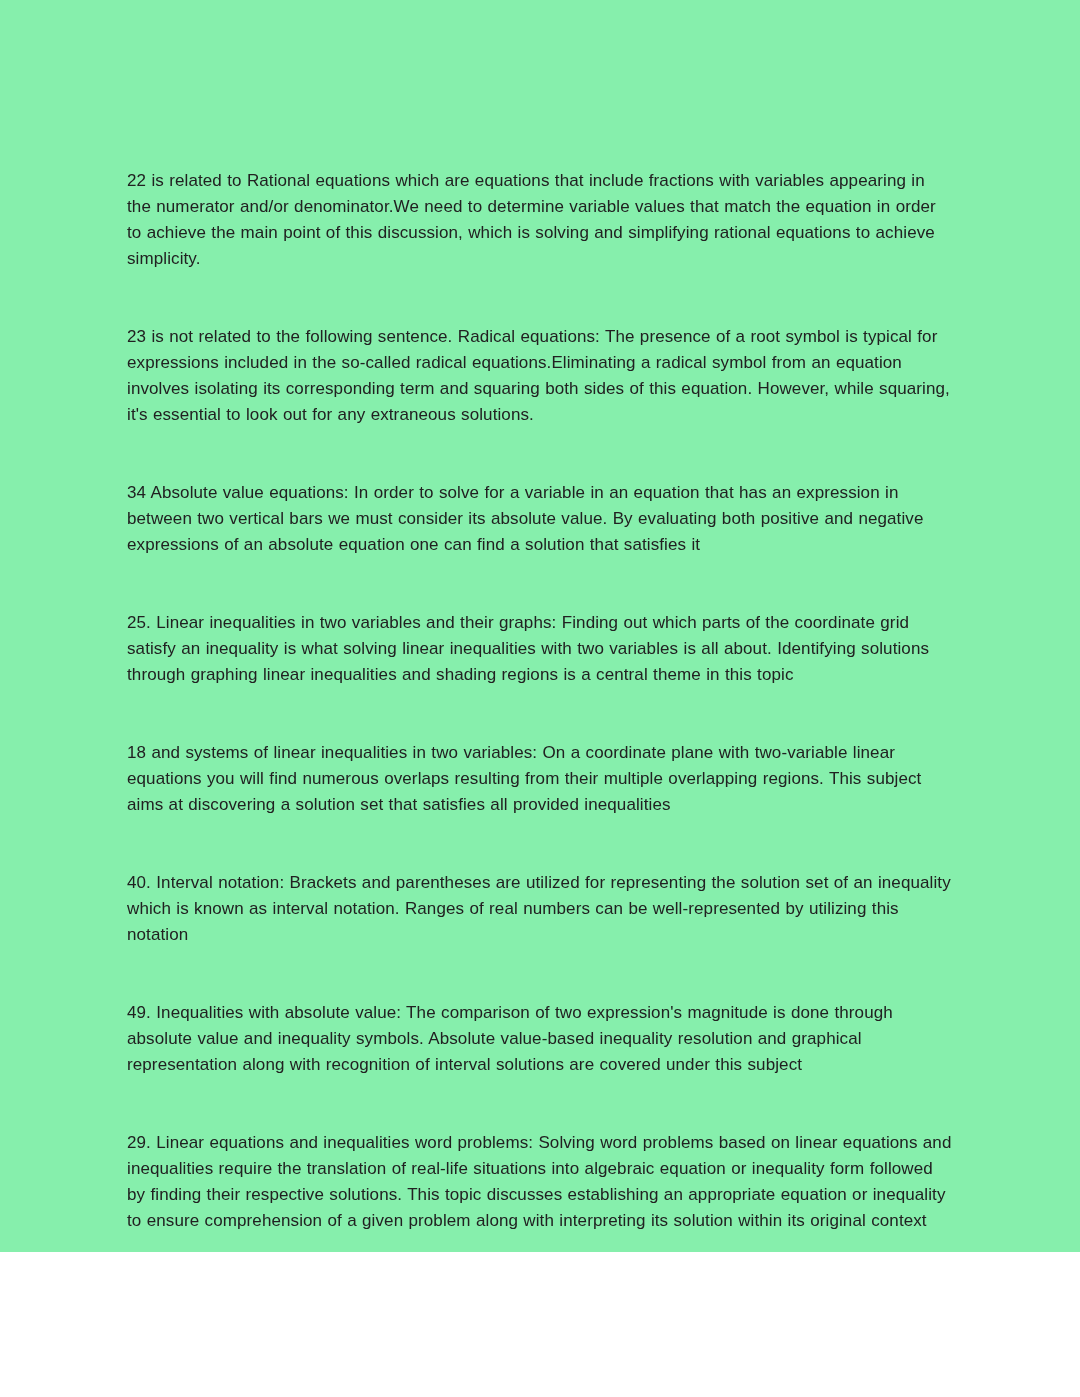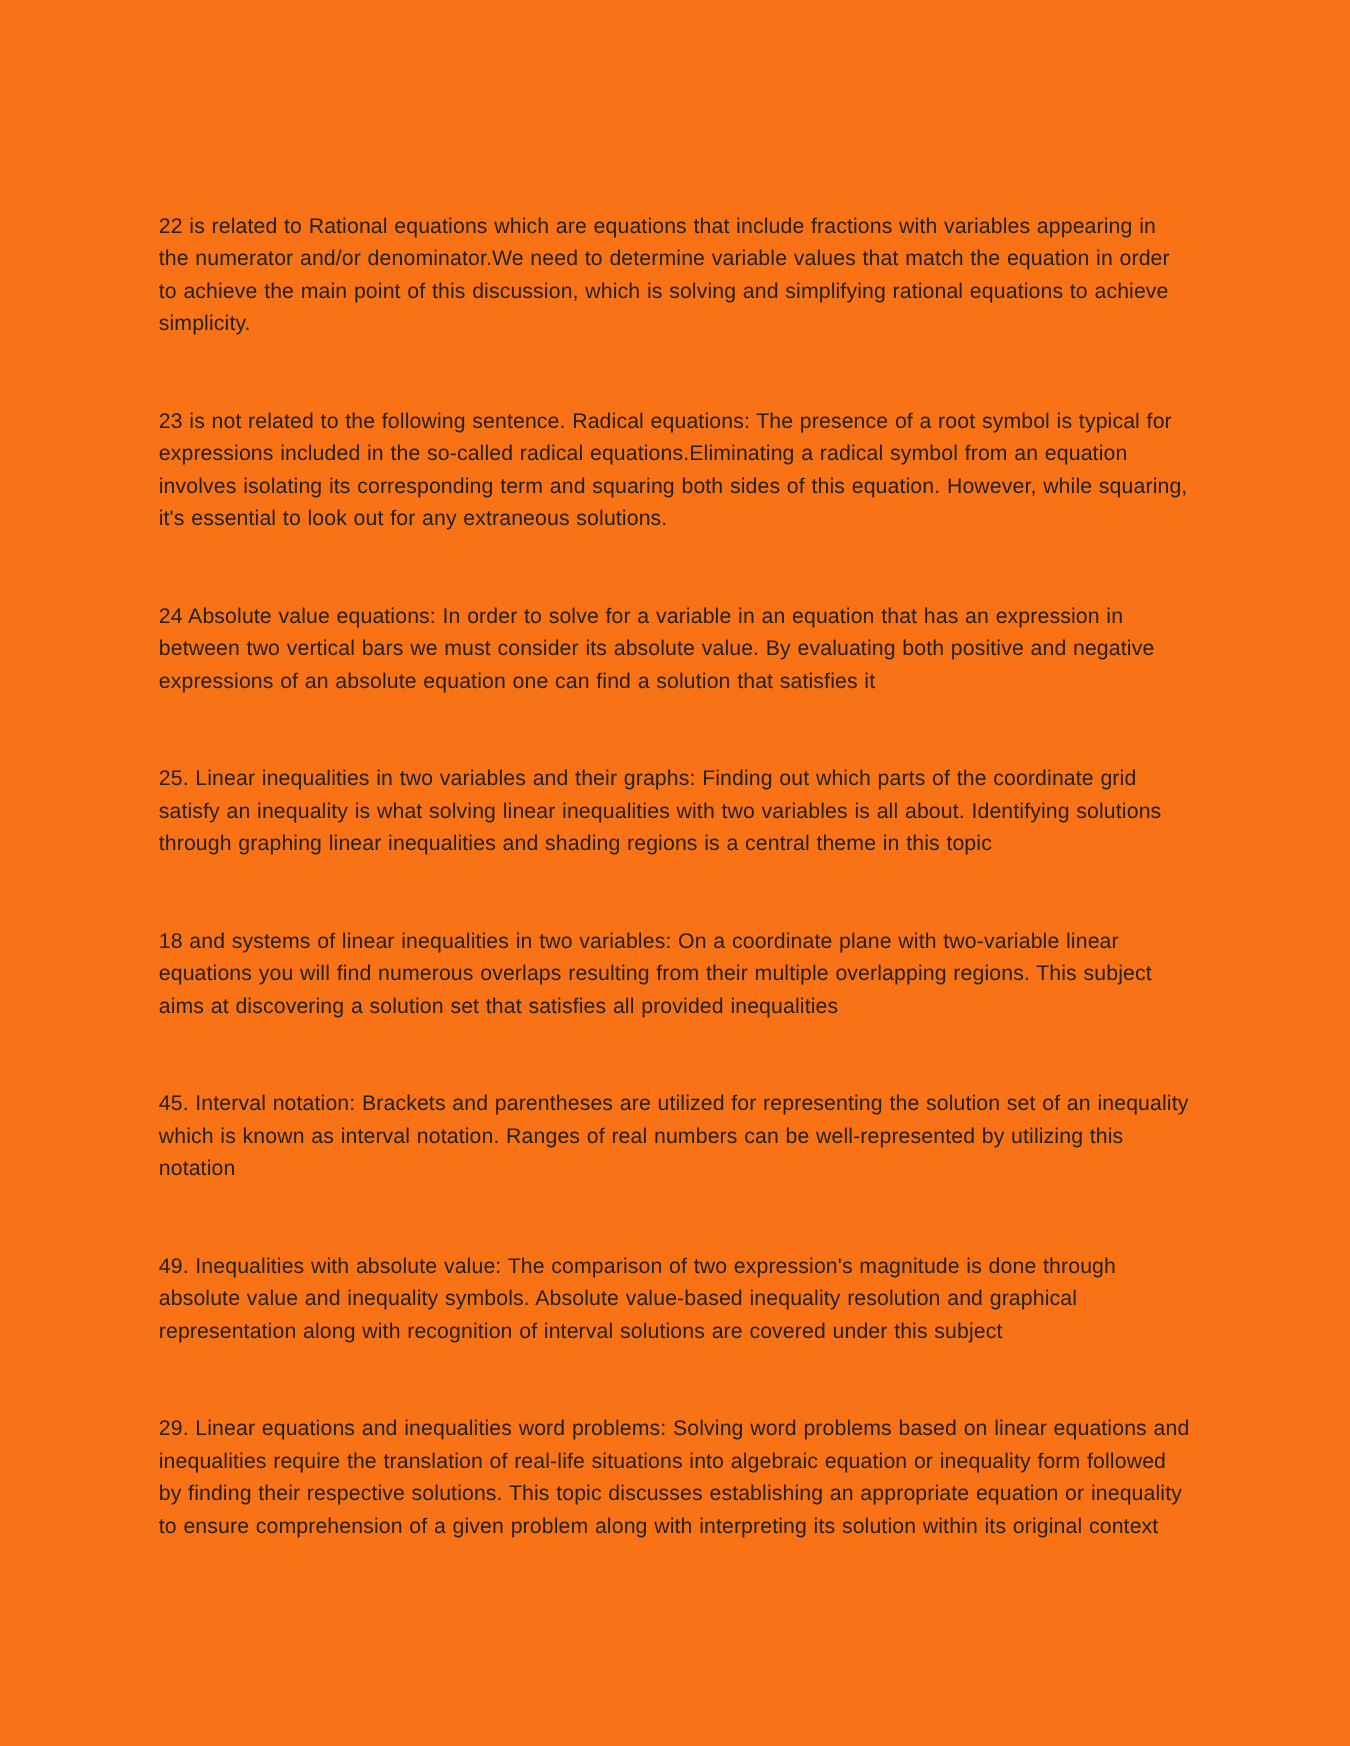"22 is related to Rational" .page { background: #f97316 -> #86efac; height: 1397px -> 1252px }
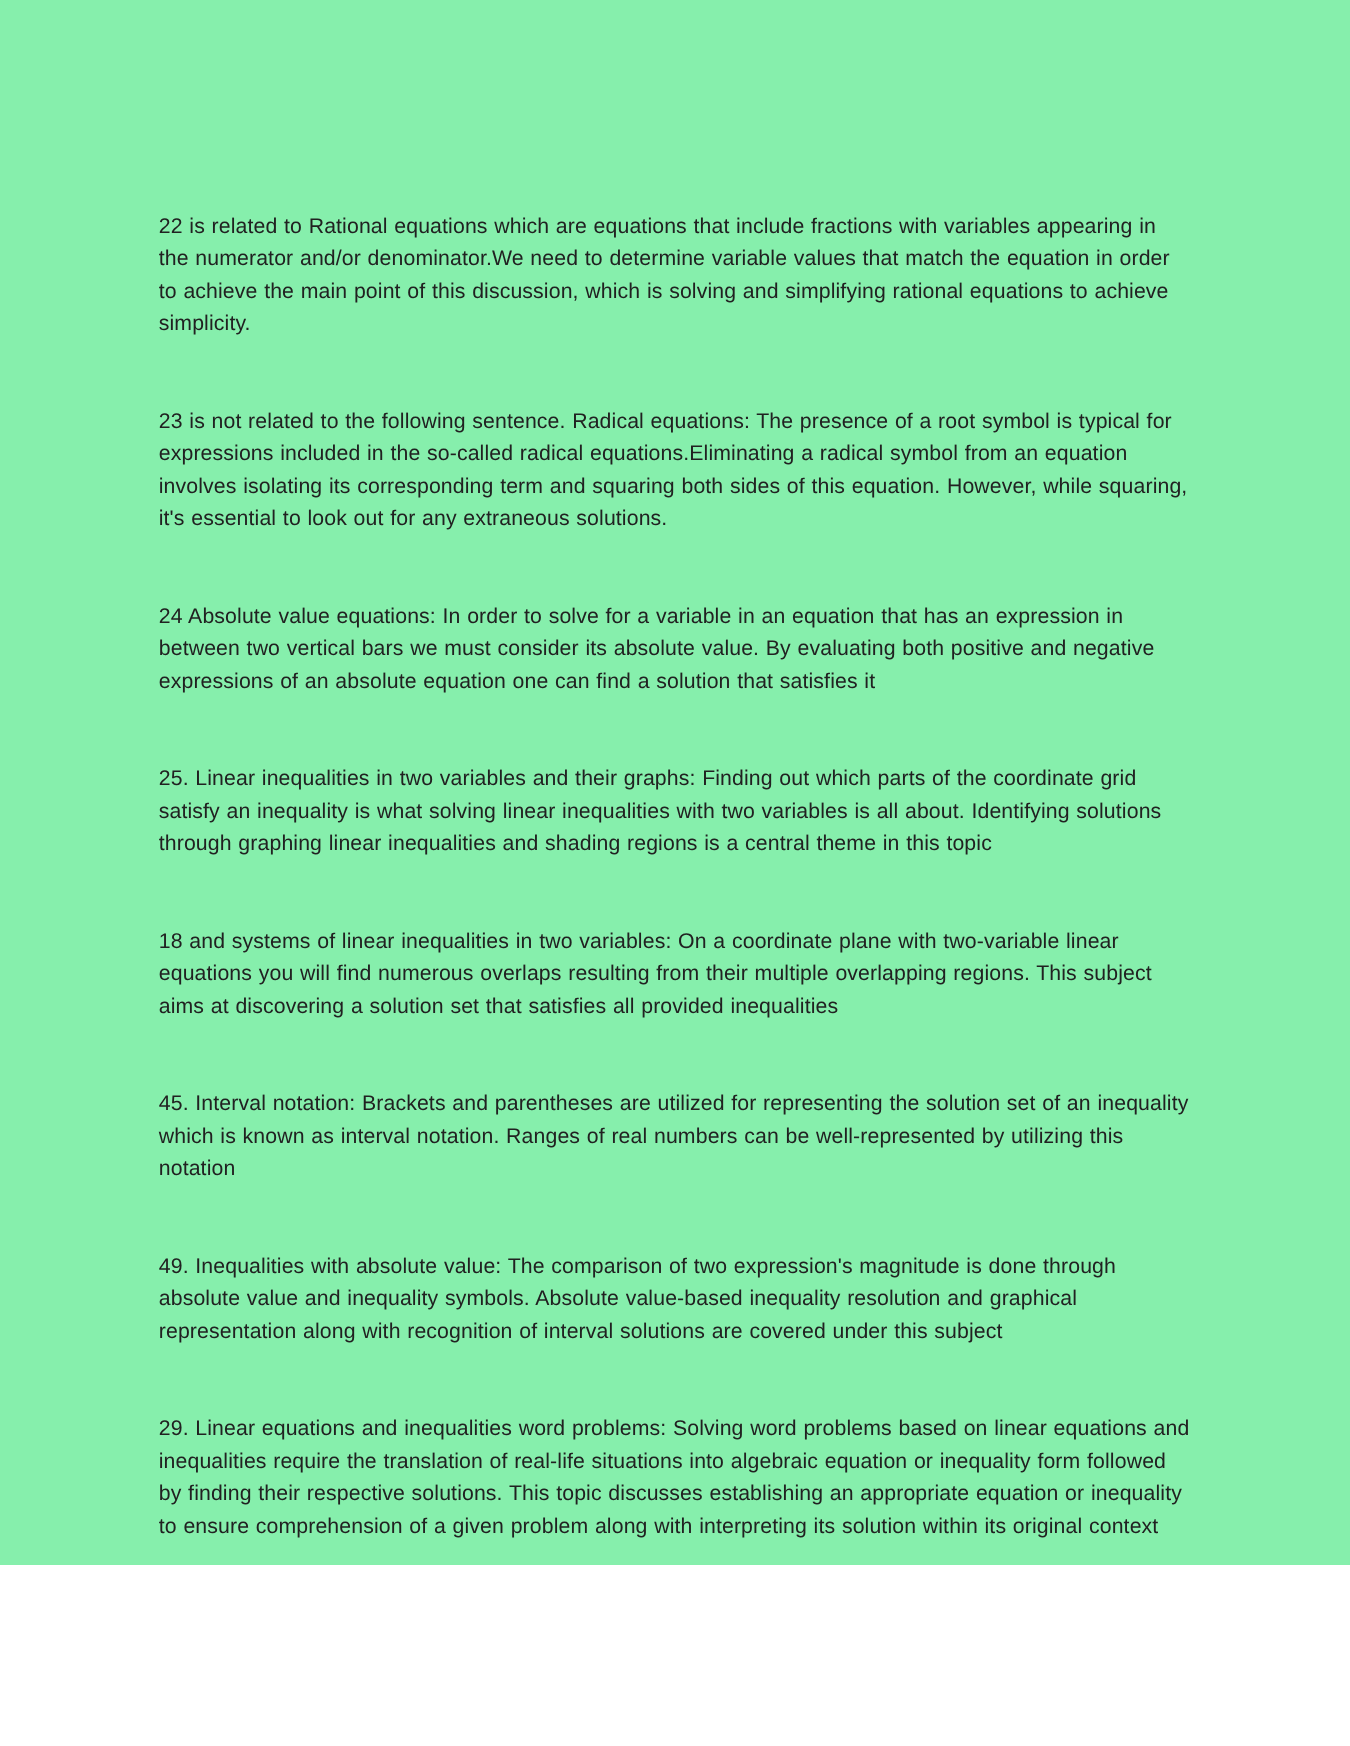"24 Absolute value equations: In" div.paragraph { text: 24 -> 34 }
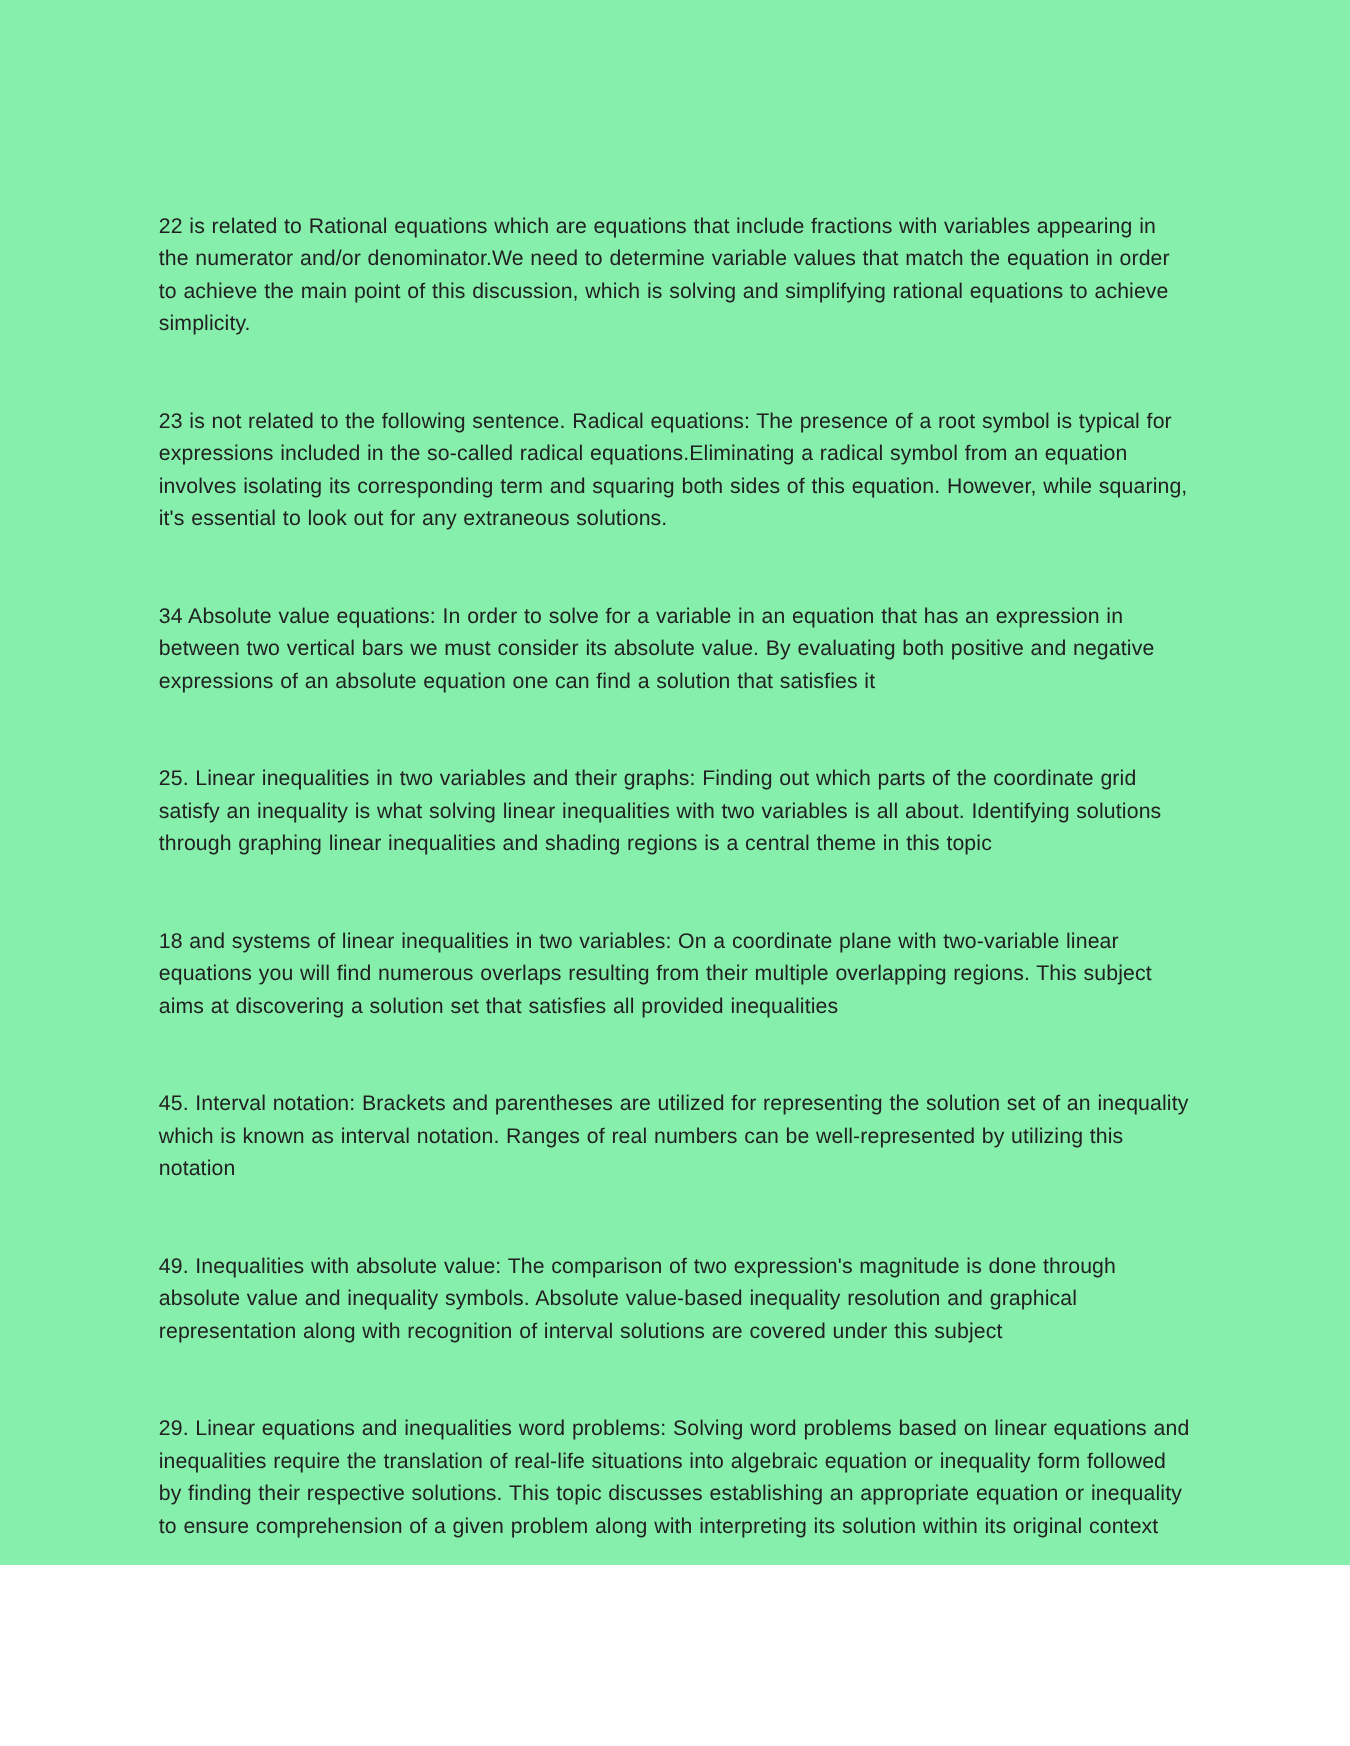"45. Interval notation: Brackets and" div.paragraph { text: 45 -> 40 }
